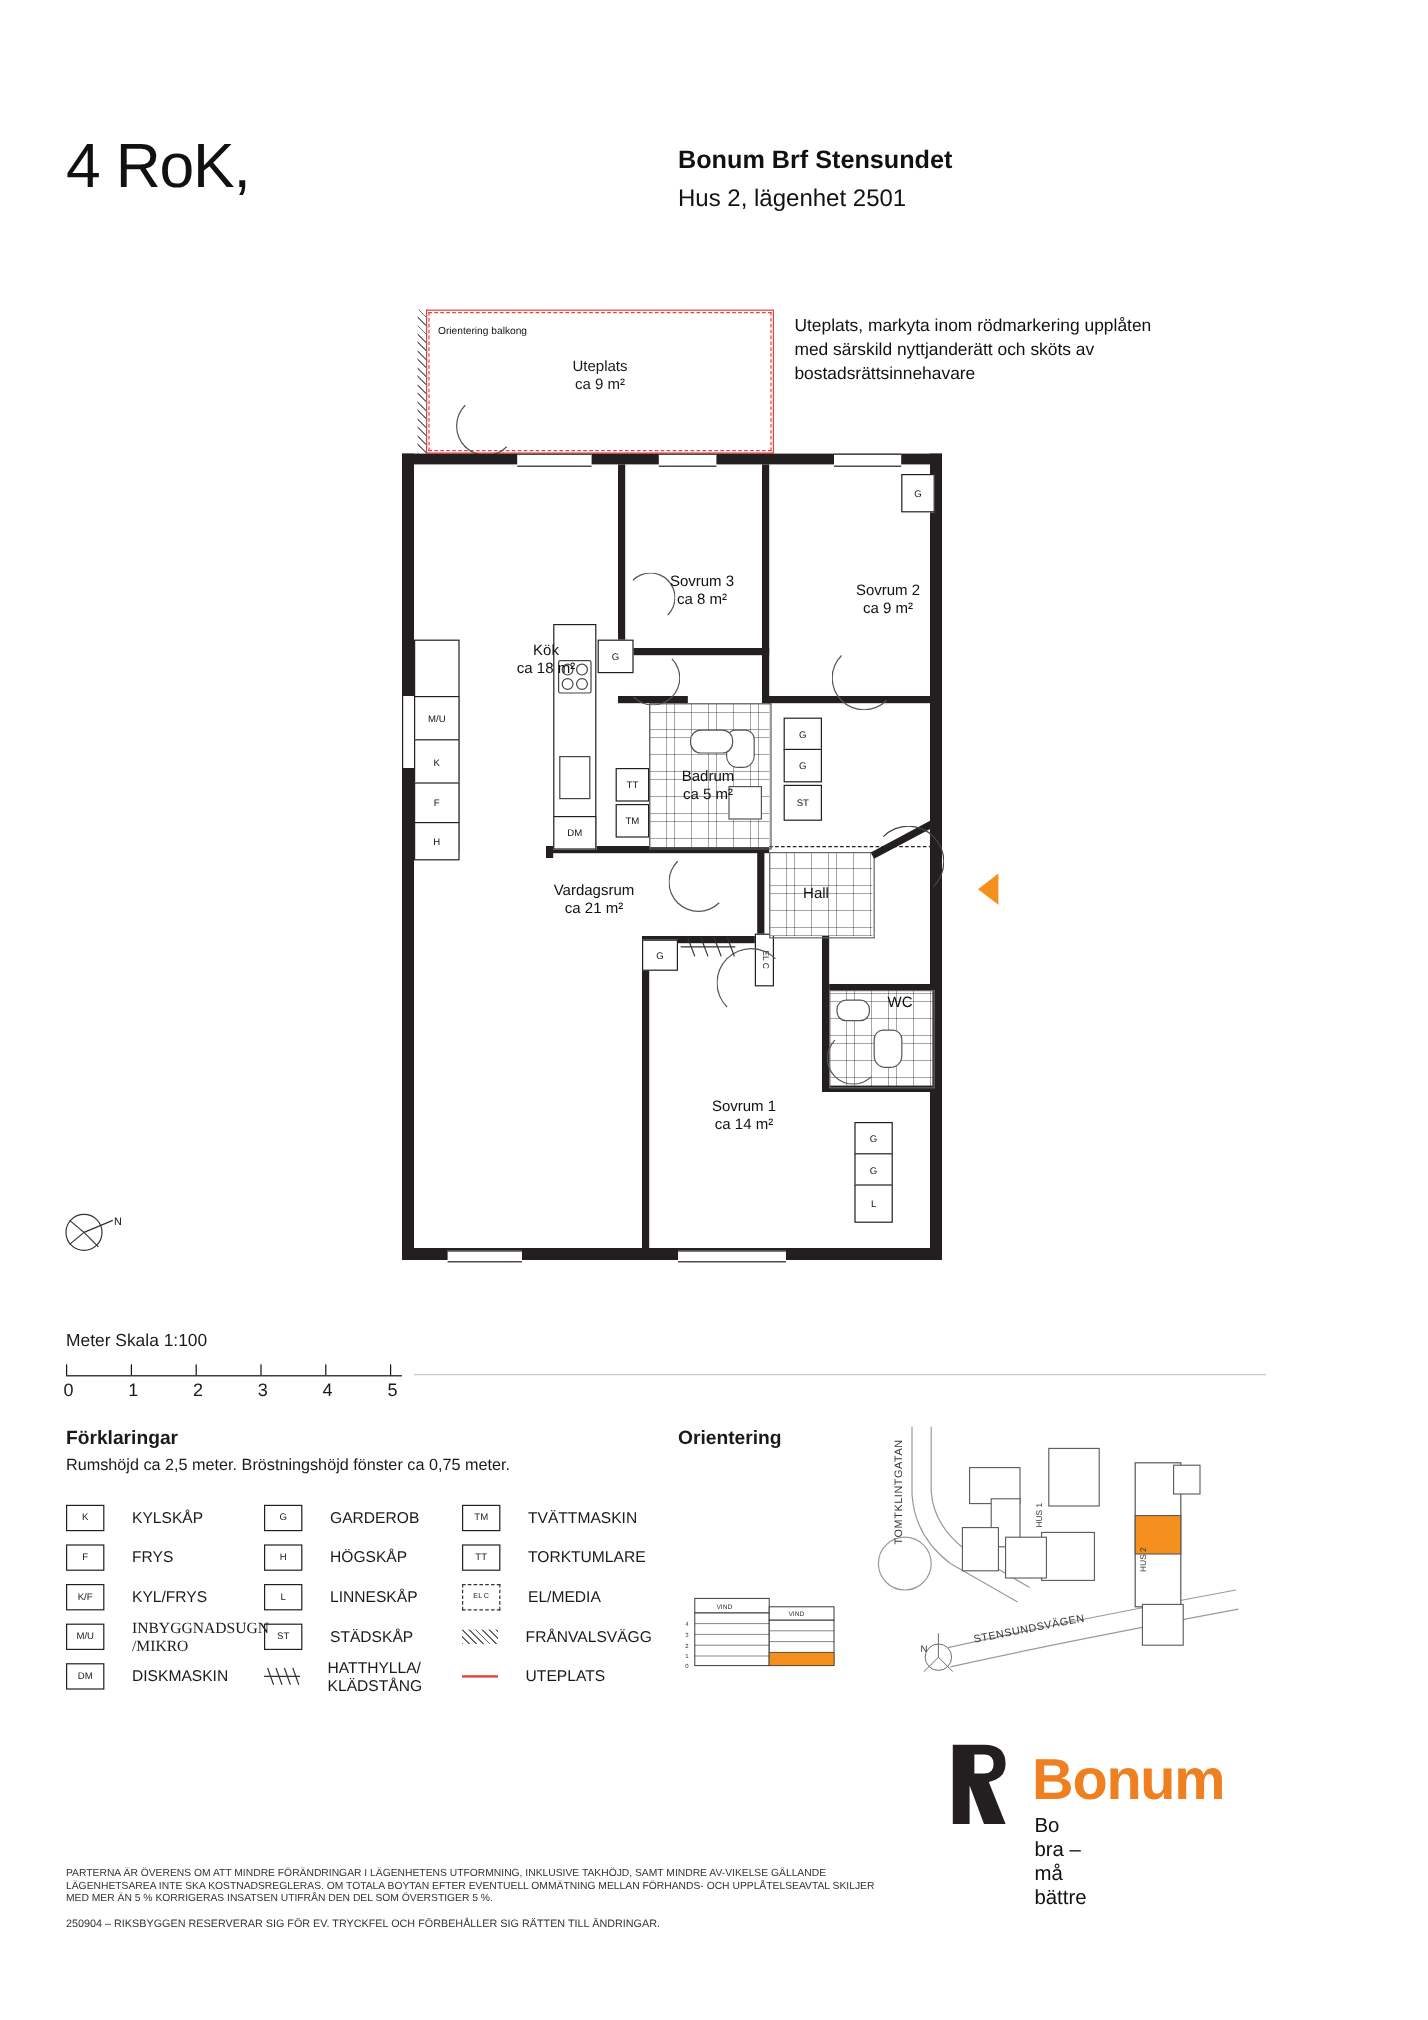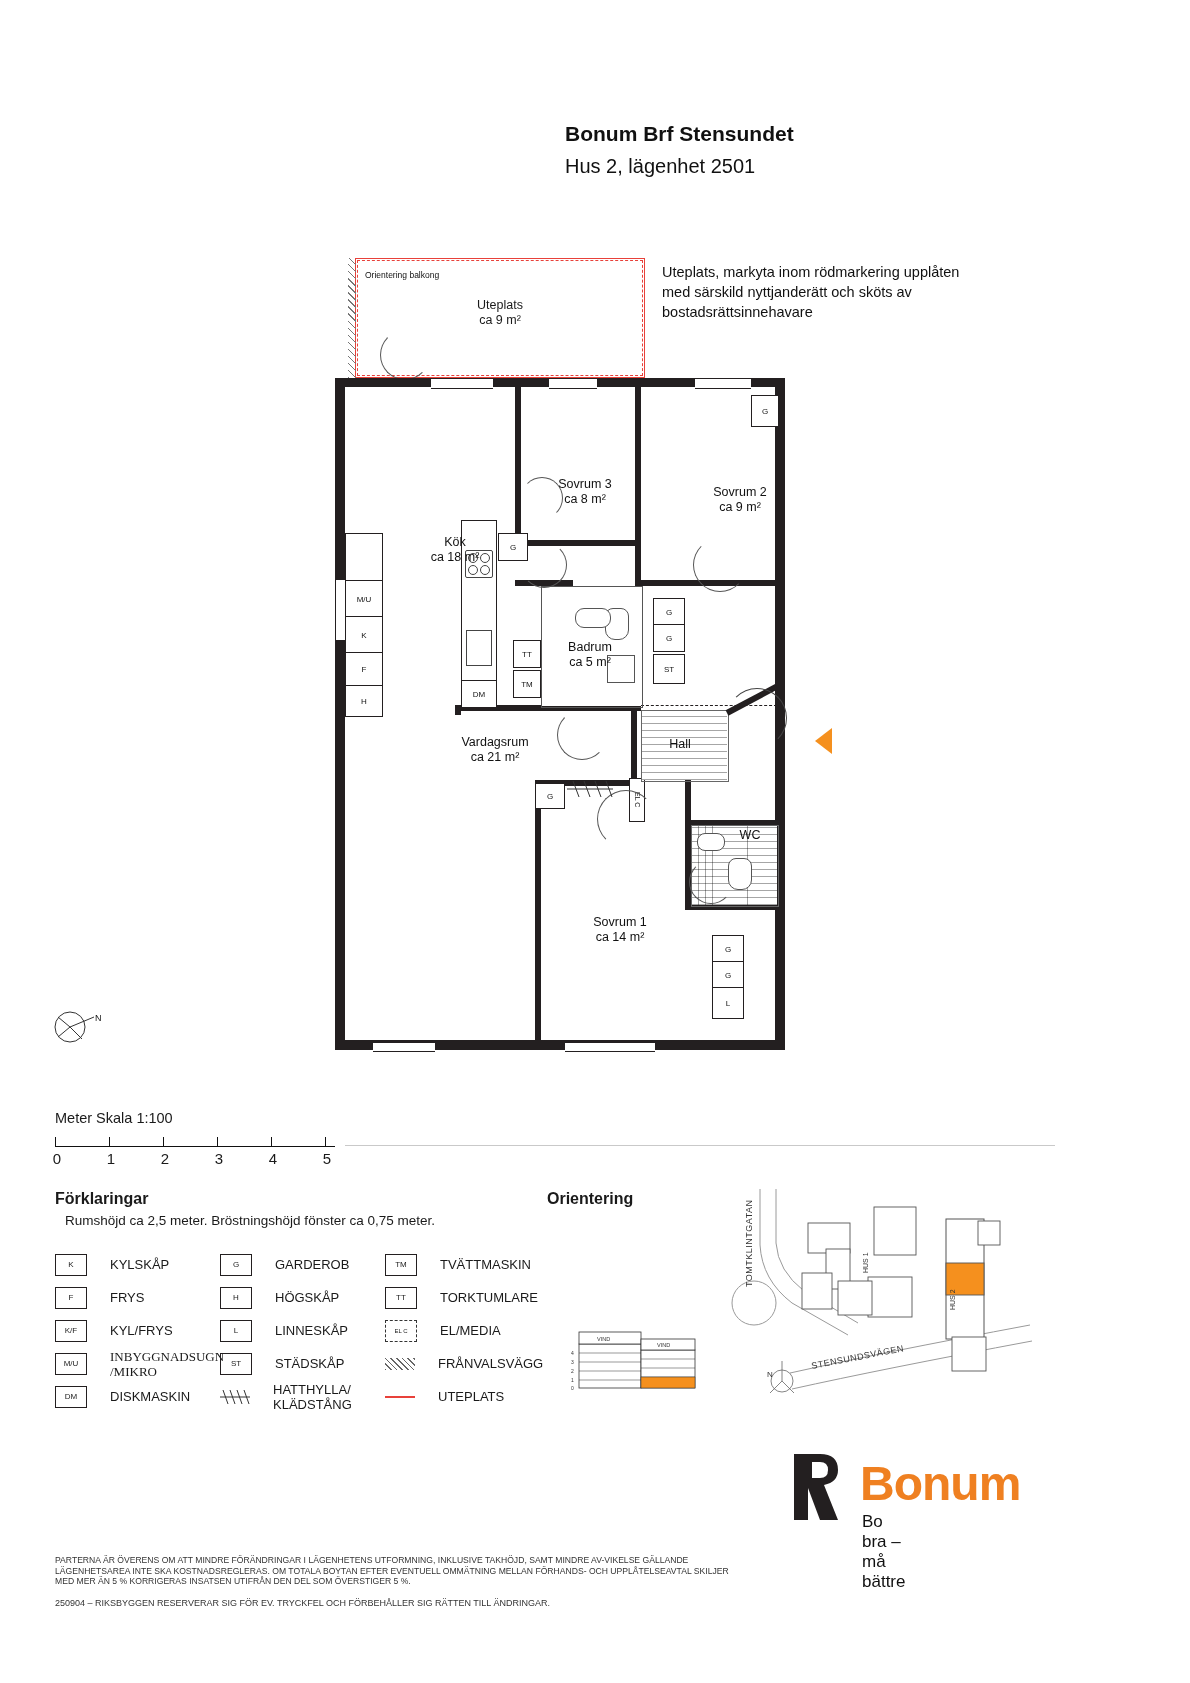"4 RoK," div { html: none -> <div>4 RoK,</div> }
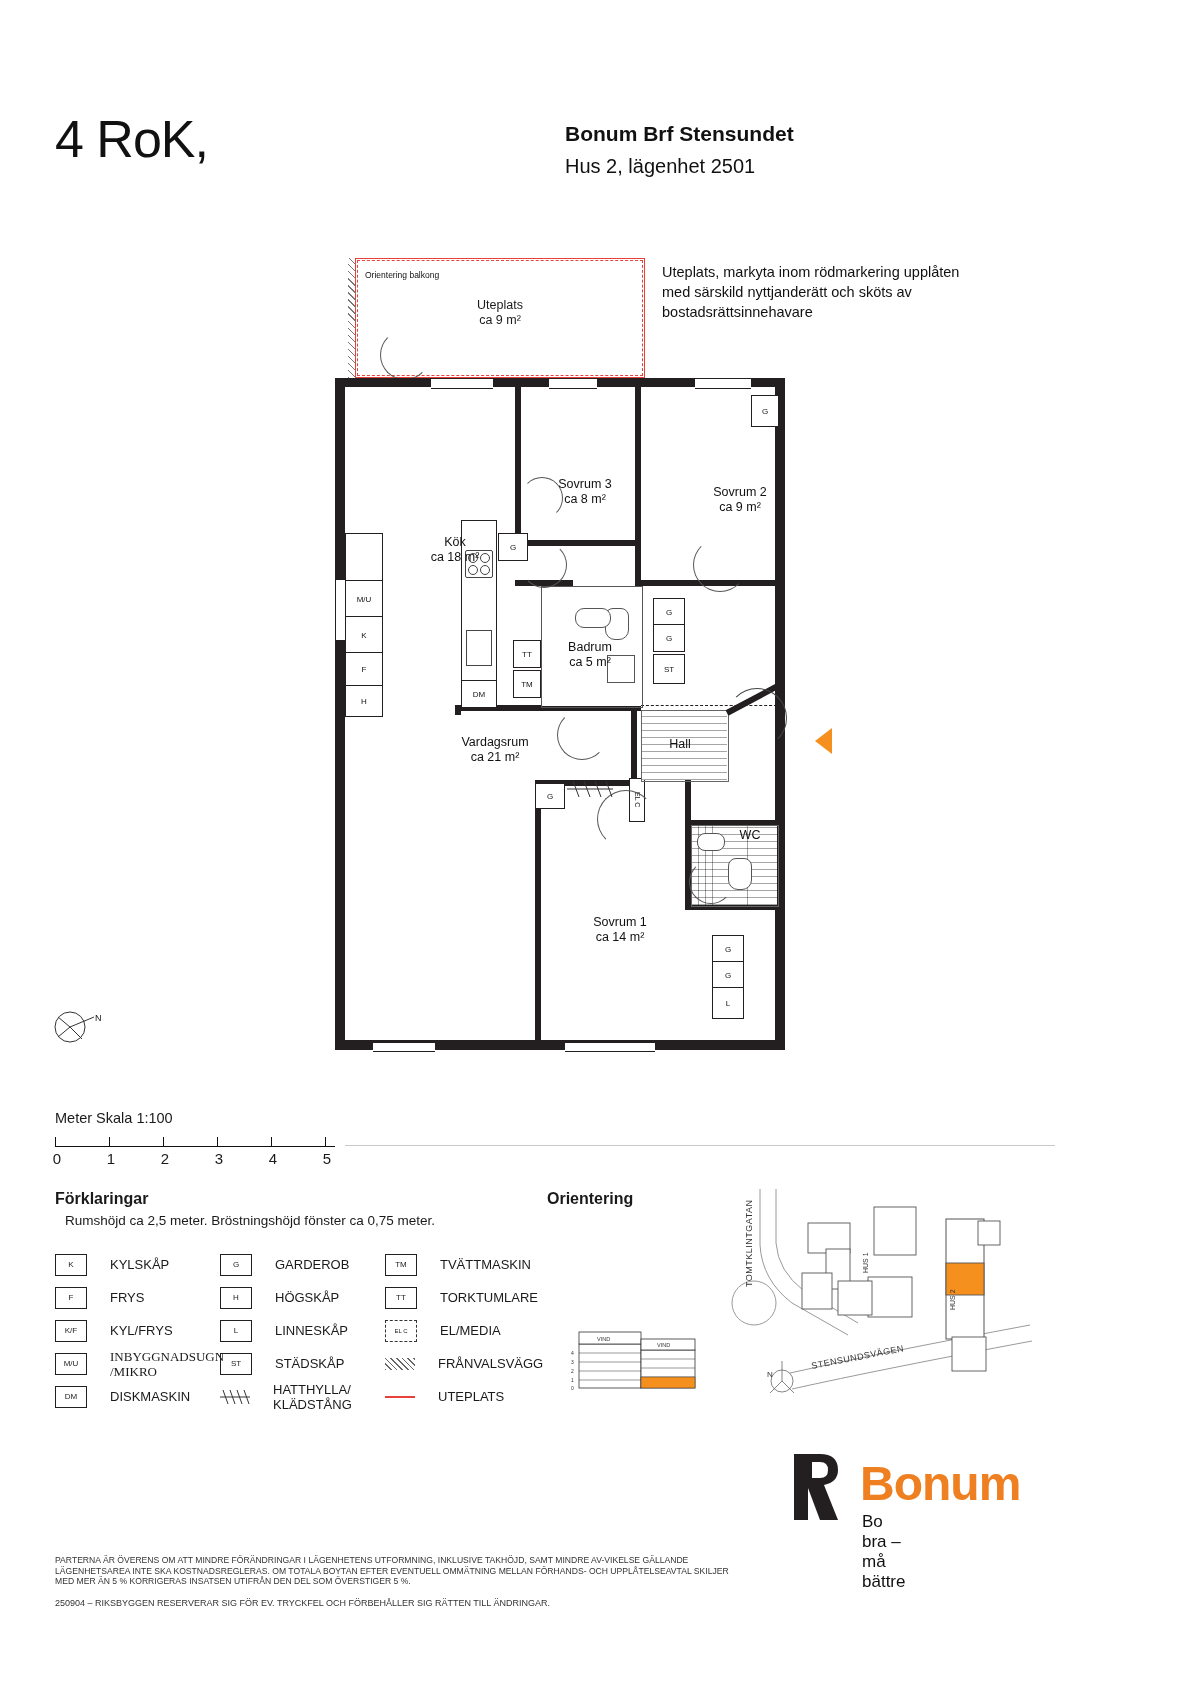"Orientering" #orient-title { left: 547px -> 565px }
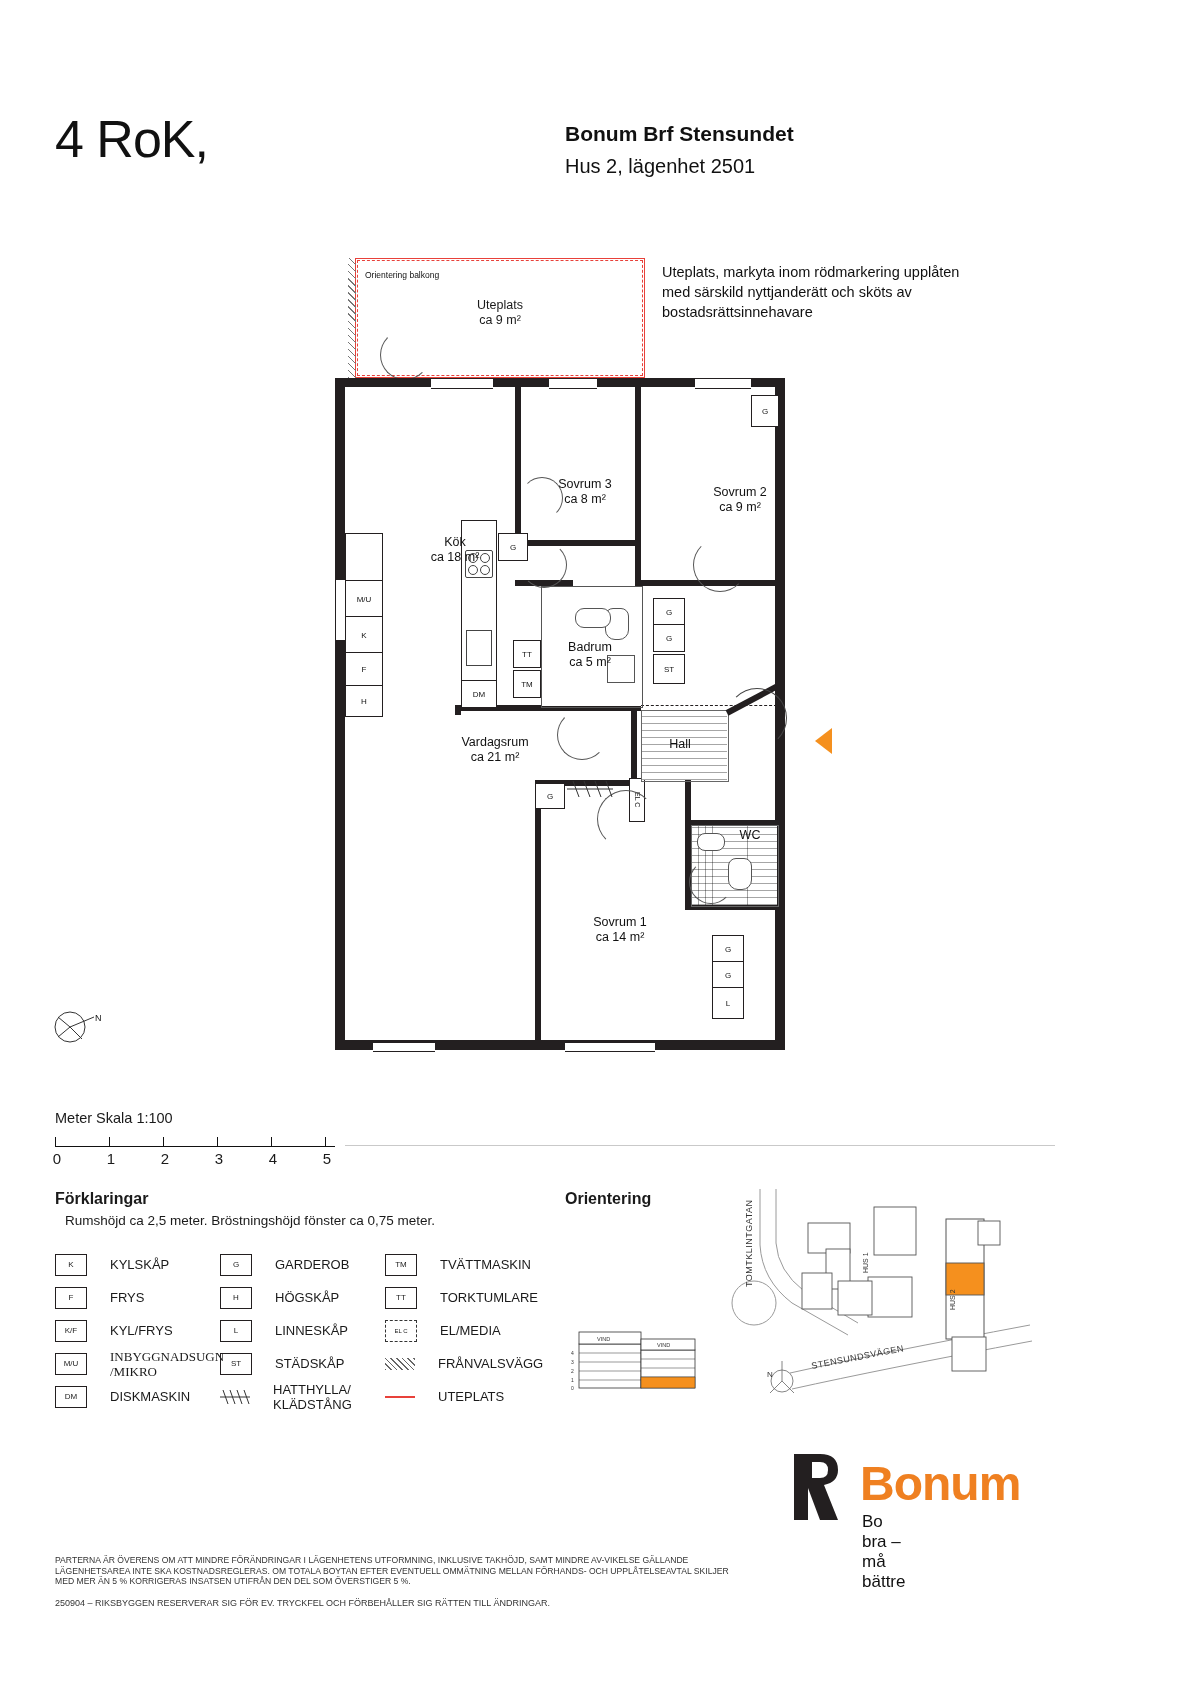"Rumshöjd ca 2,5 meter. Bröstningshöjd" #forkl-sub { left: 65px -> 55px }
